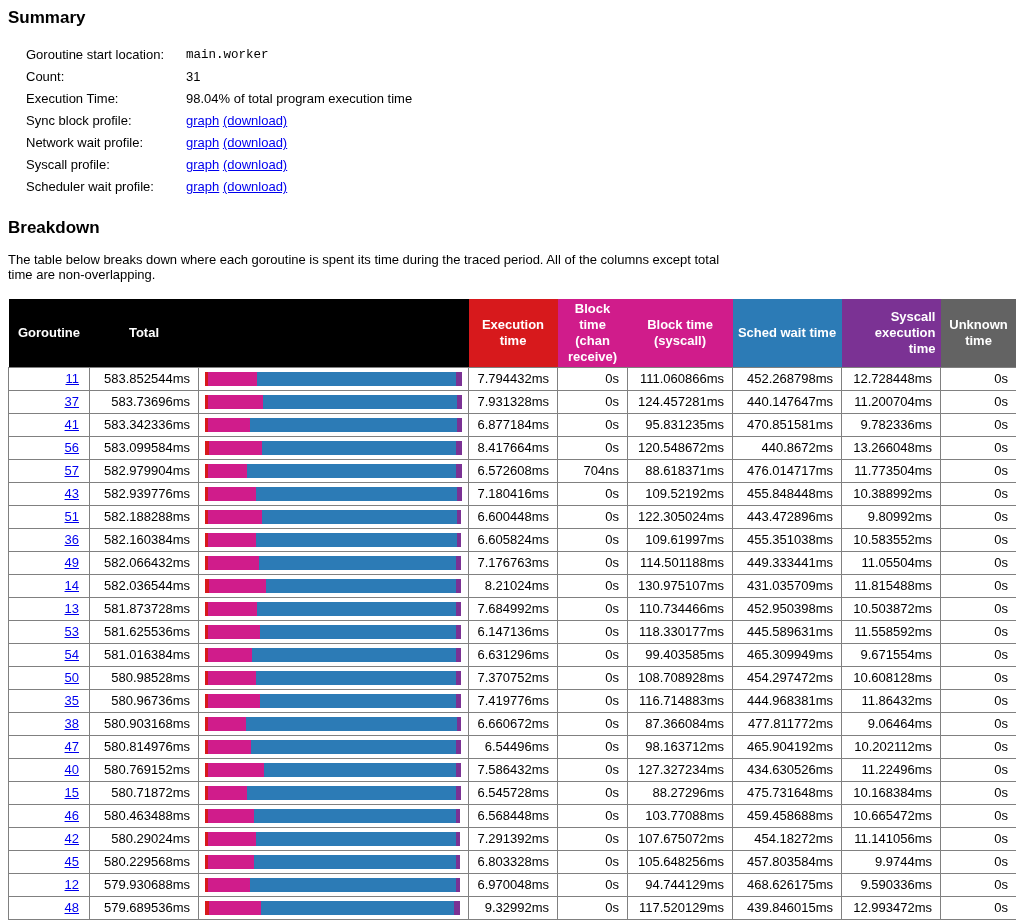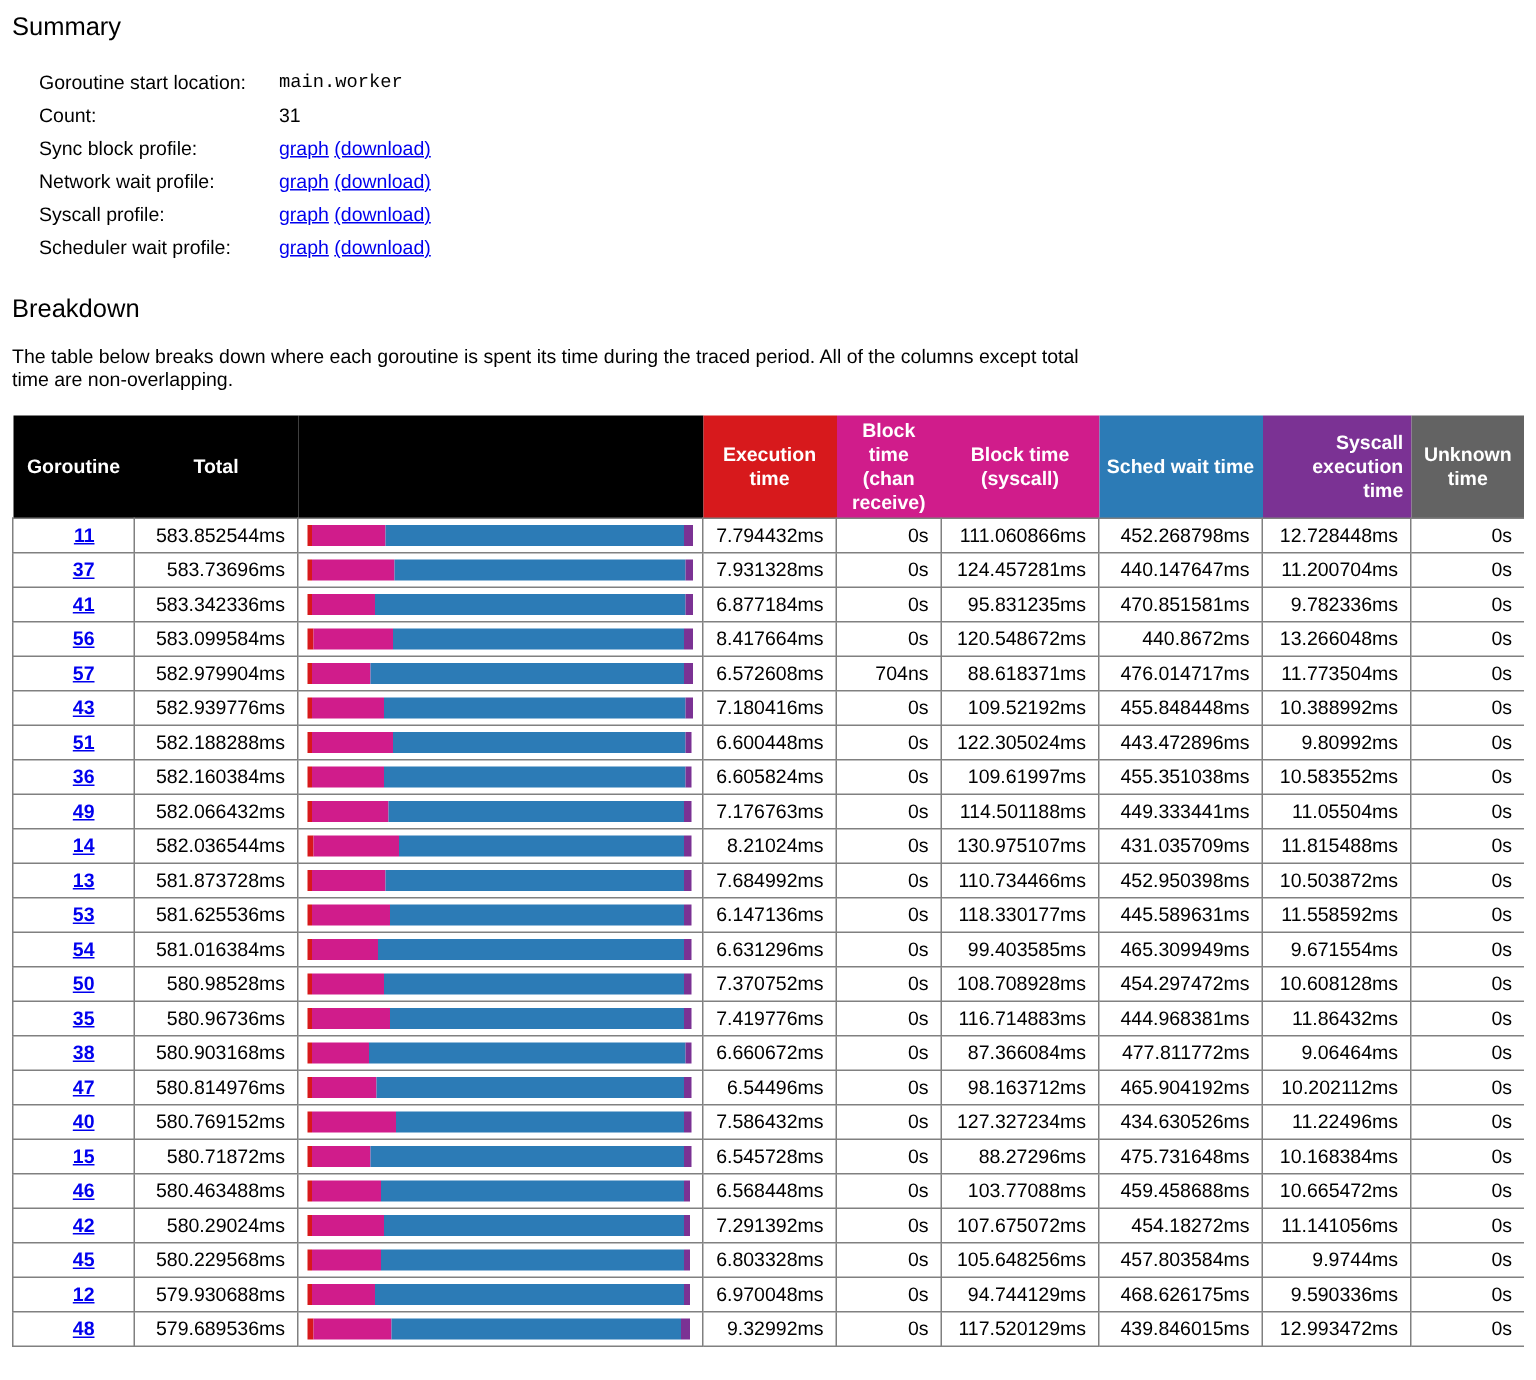"Summary" h2 { font-weight: 400 -> 700 }
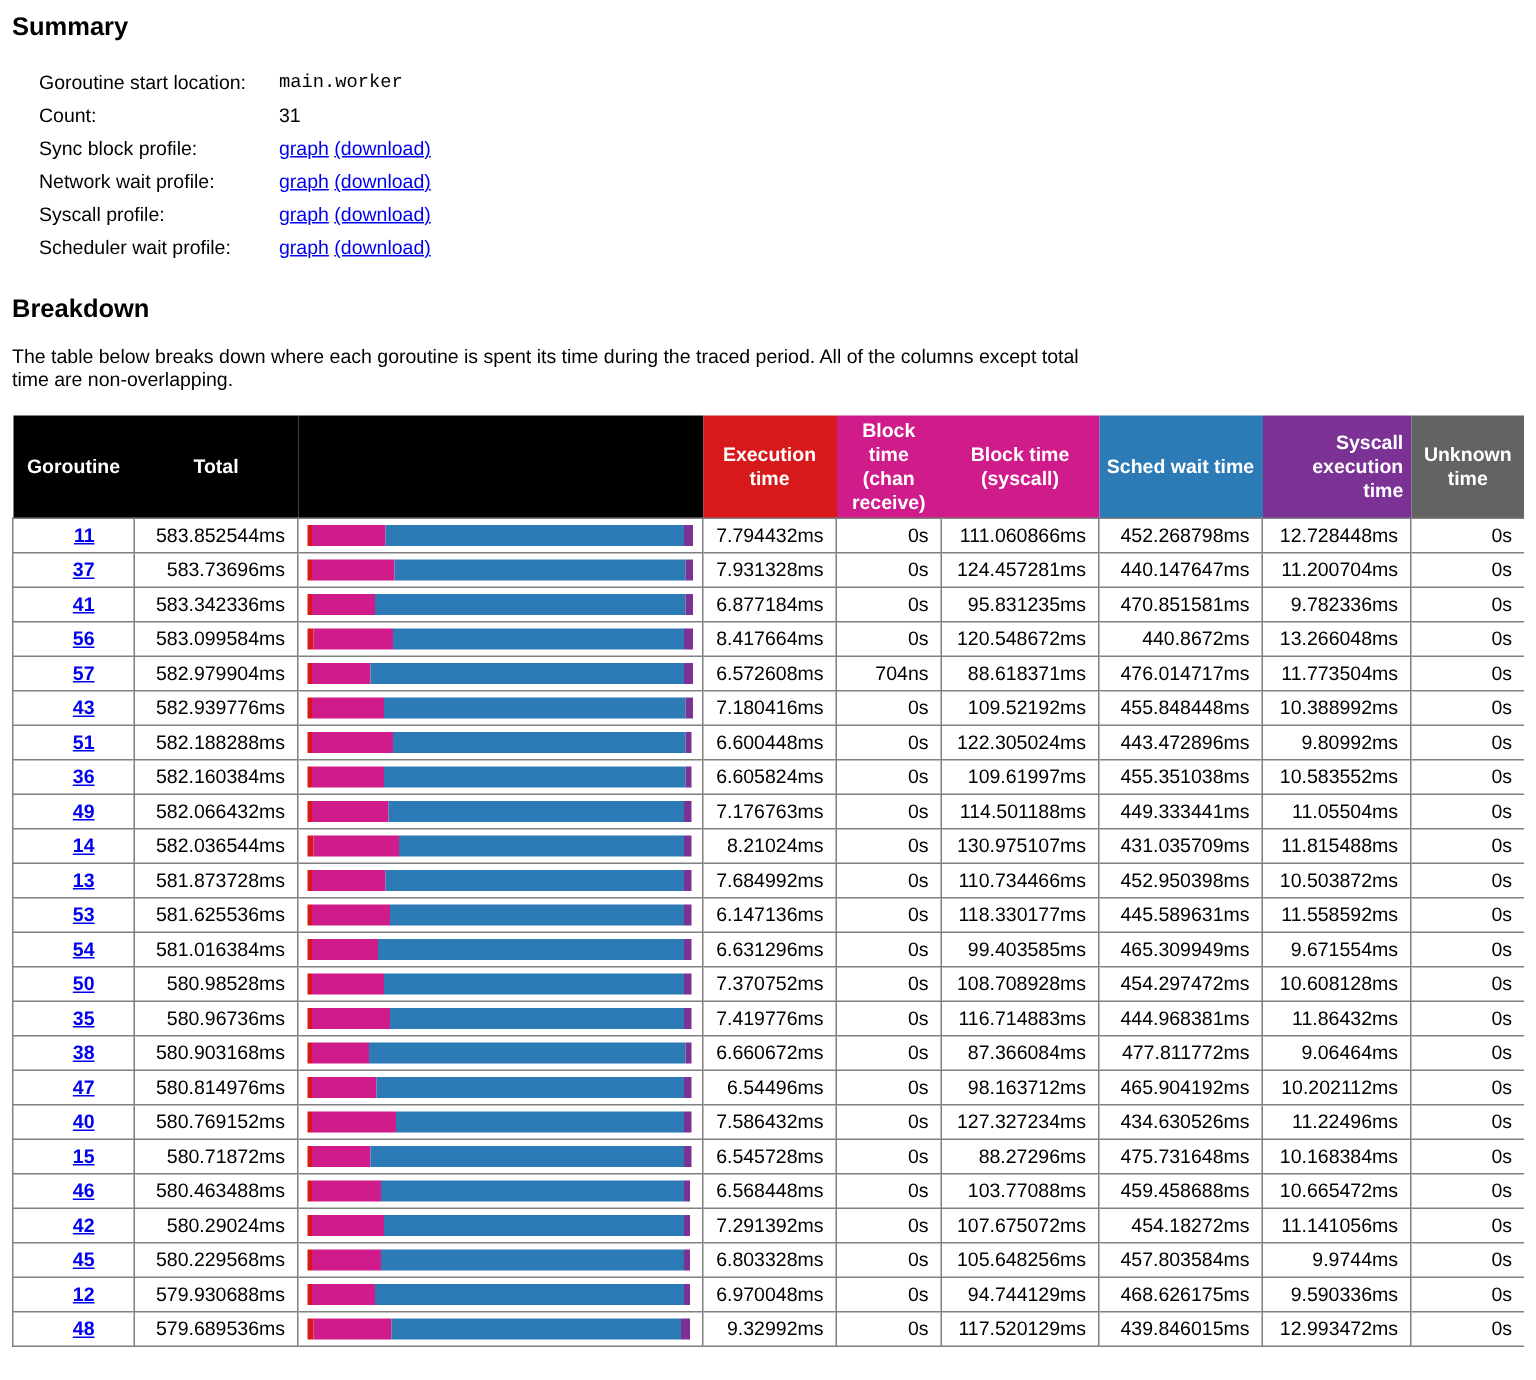"Execution Time:" tr { html: none -> <tr> <td>Execution Time:</td> <td>98.04% of total program execution time</td> </tr> }
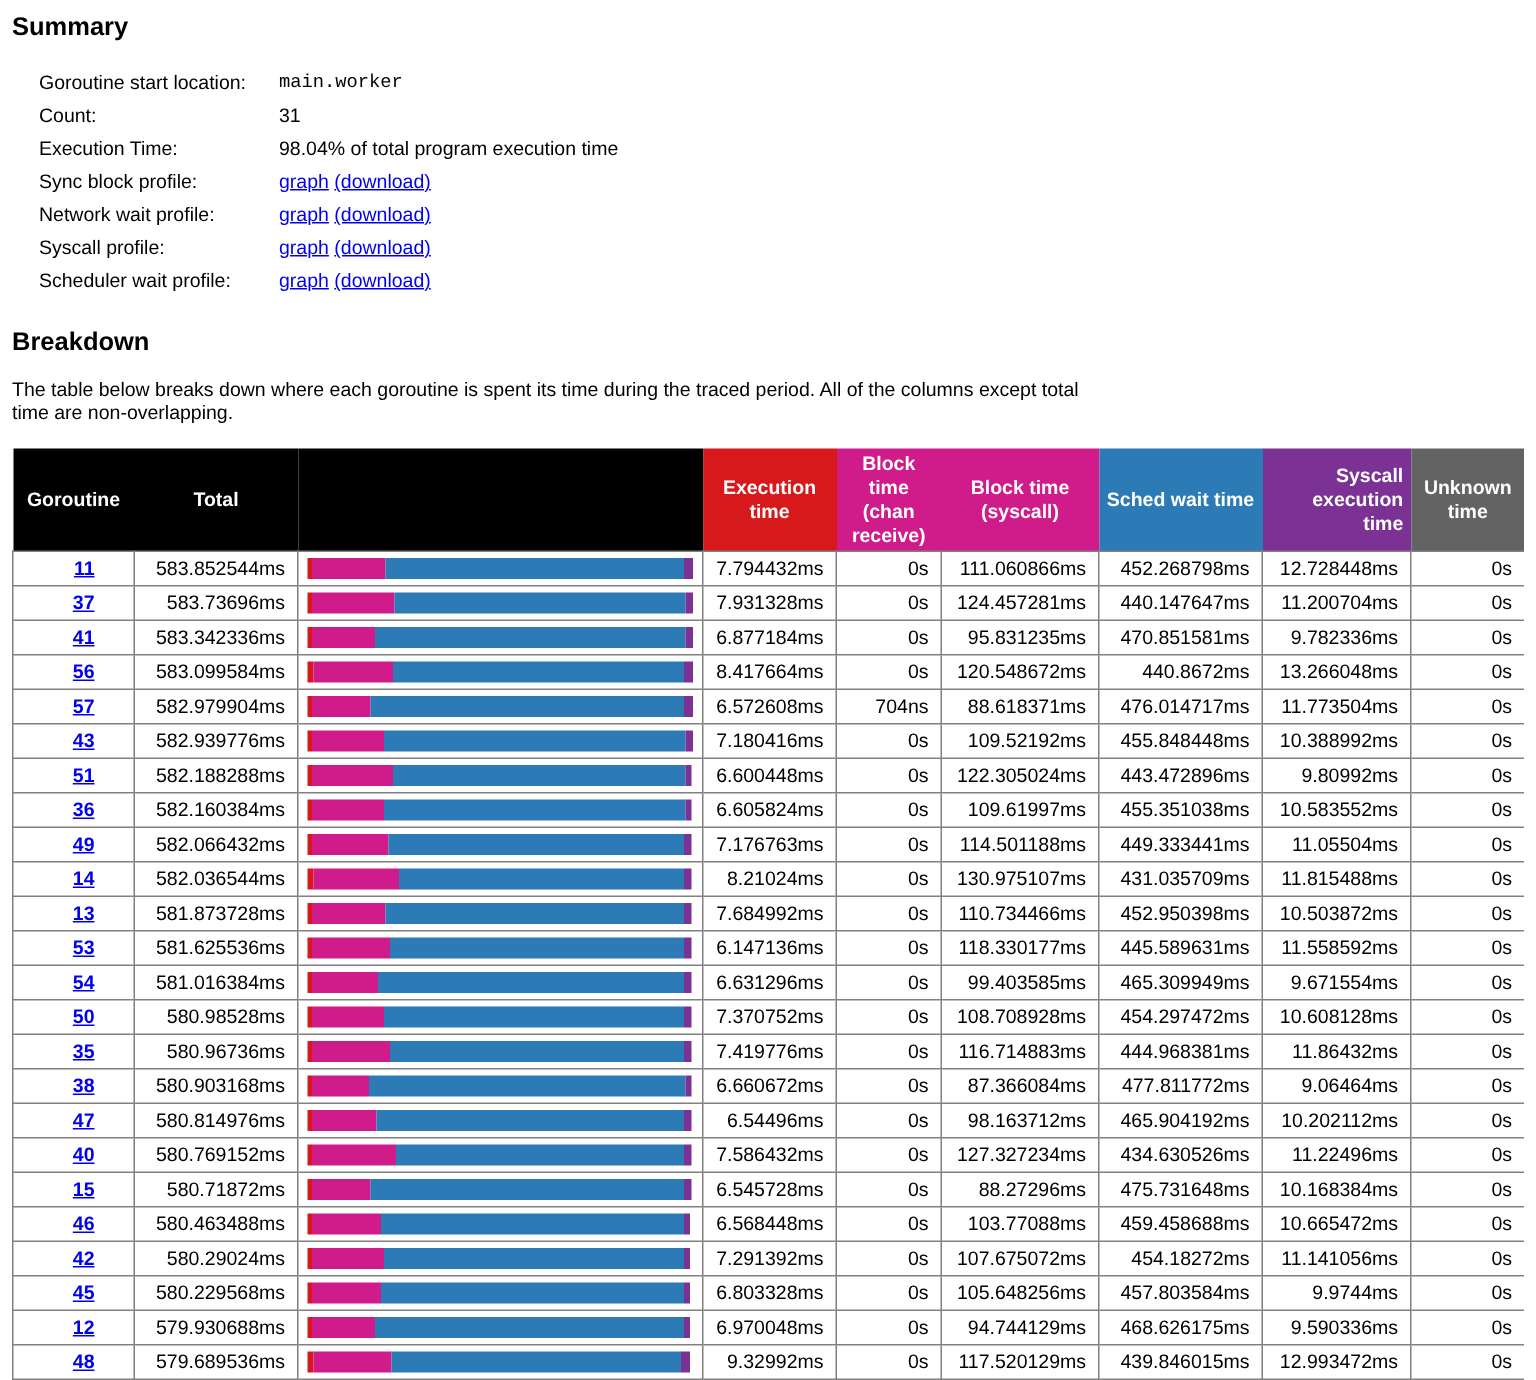"11" table.breakdown td.goroutine-cell { font-weight: bold -> none; padding-right: 26px -> 10px }
